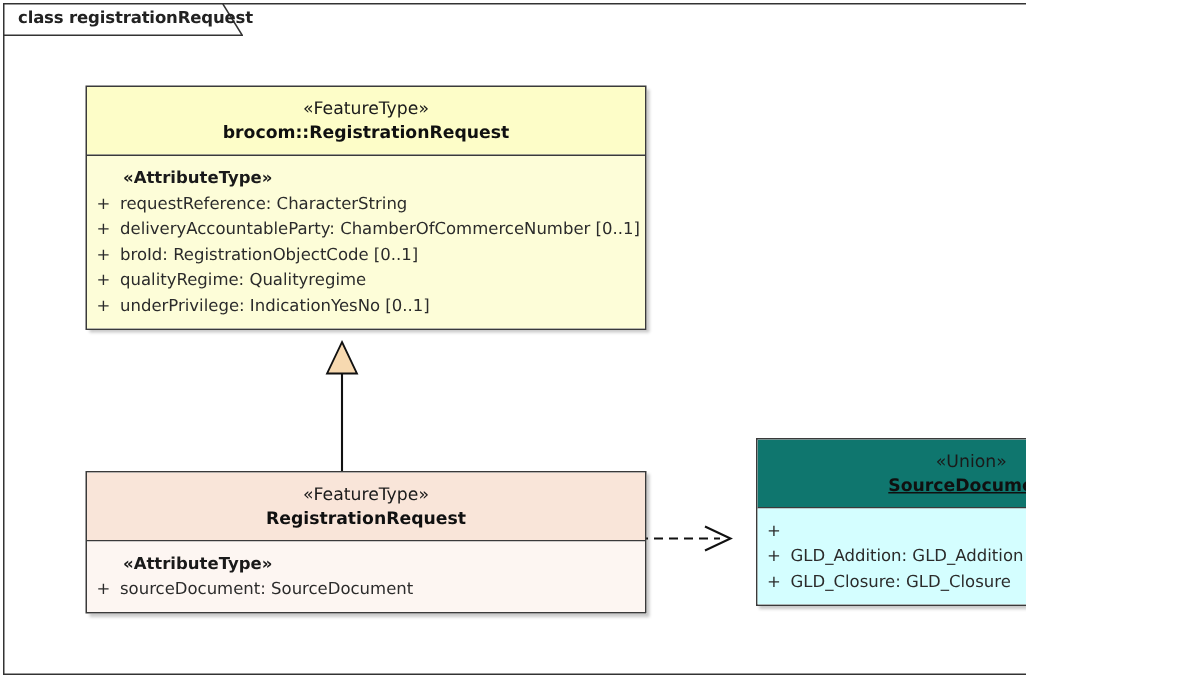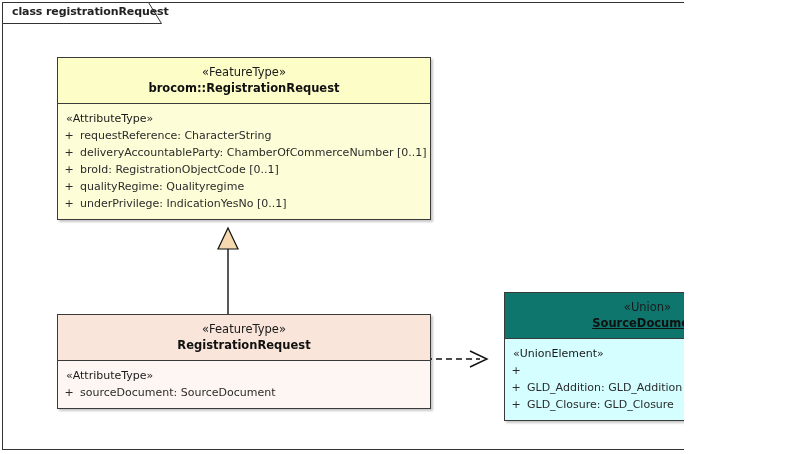"«AttributeType»" .compartment-stereotype { font-weight: none -> bold; padding-left: 8px -> 24px }
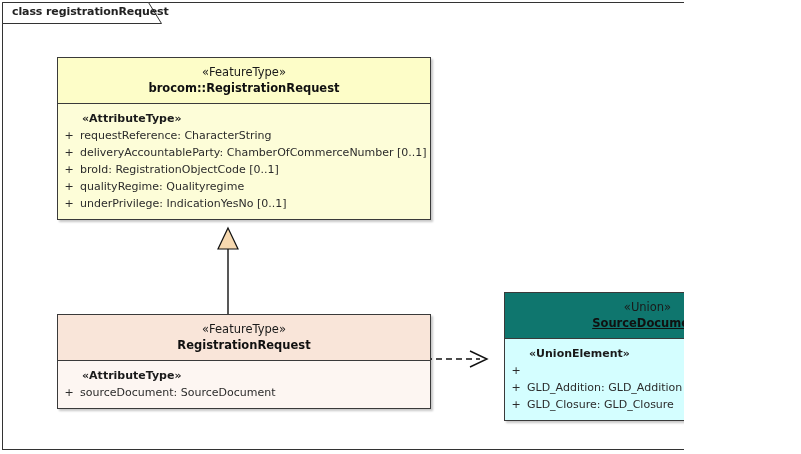"«UnionElement»" div.compartment-stereotype { html: <div>«UnionElement»</div> -> none }
